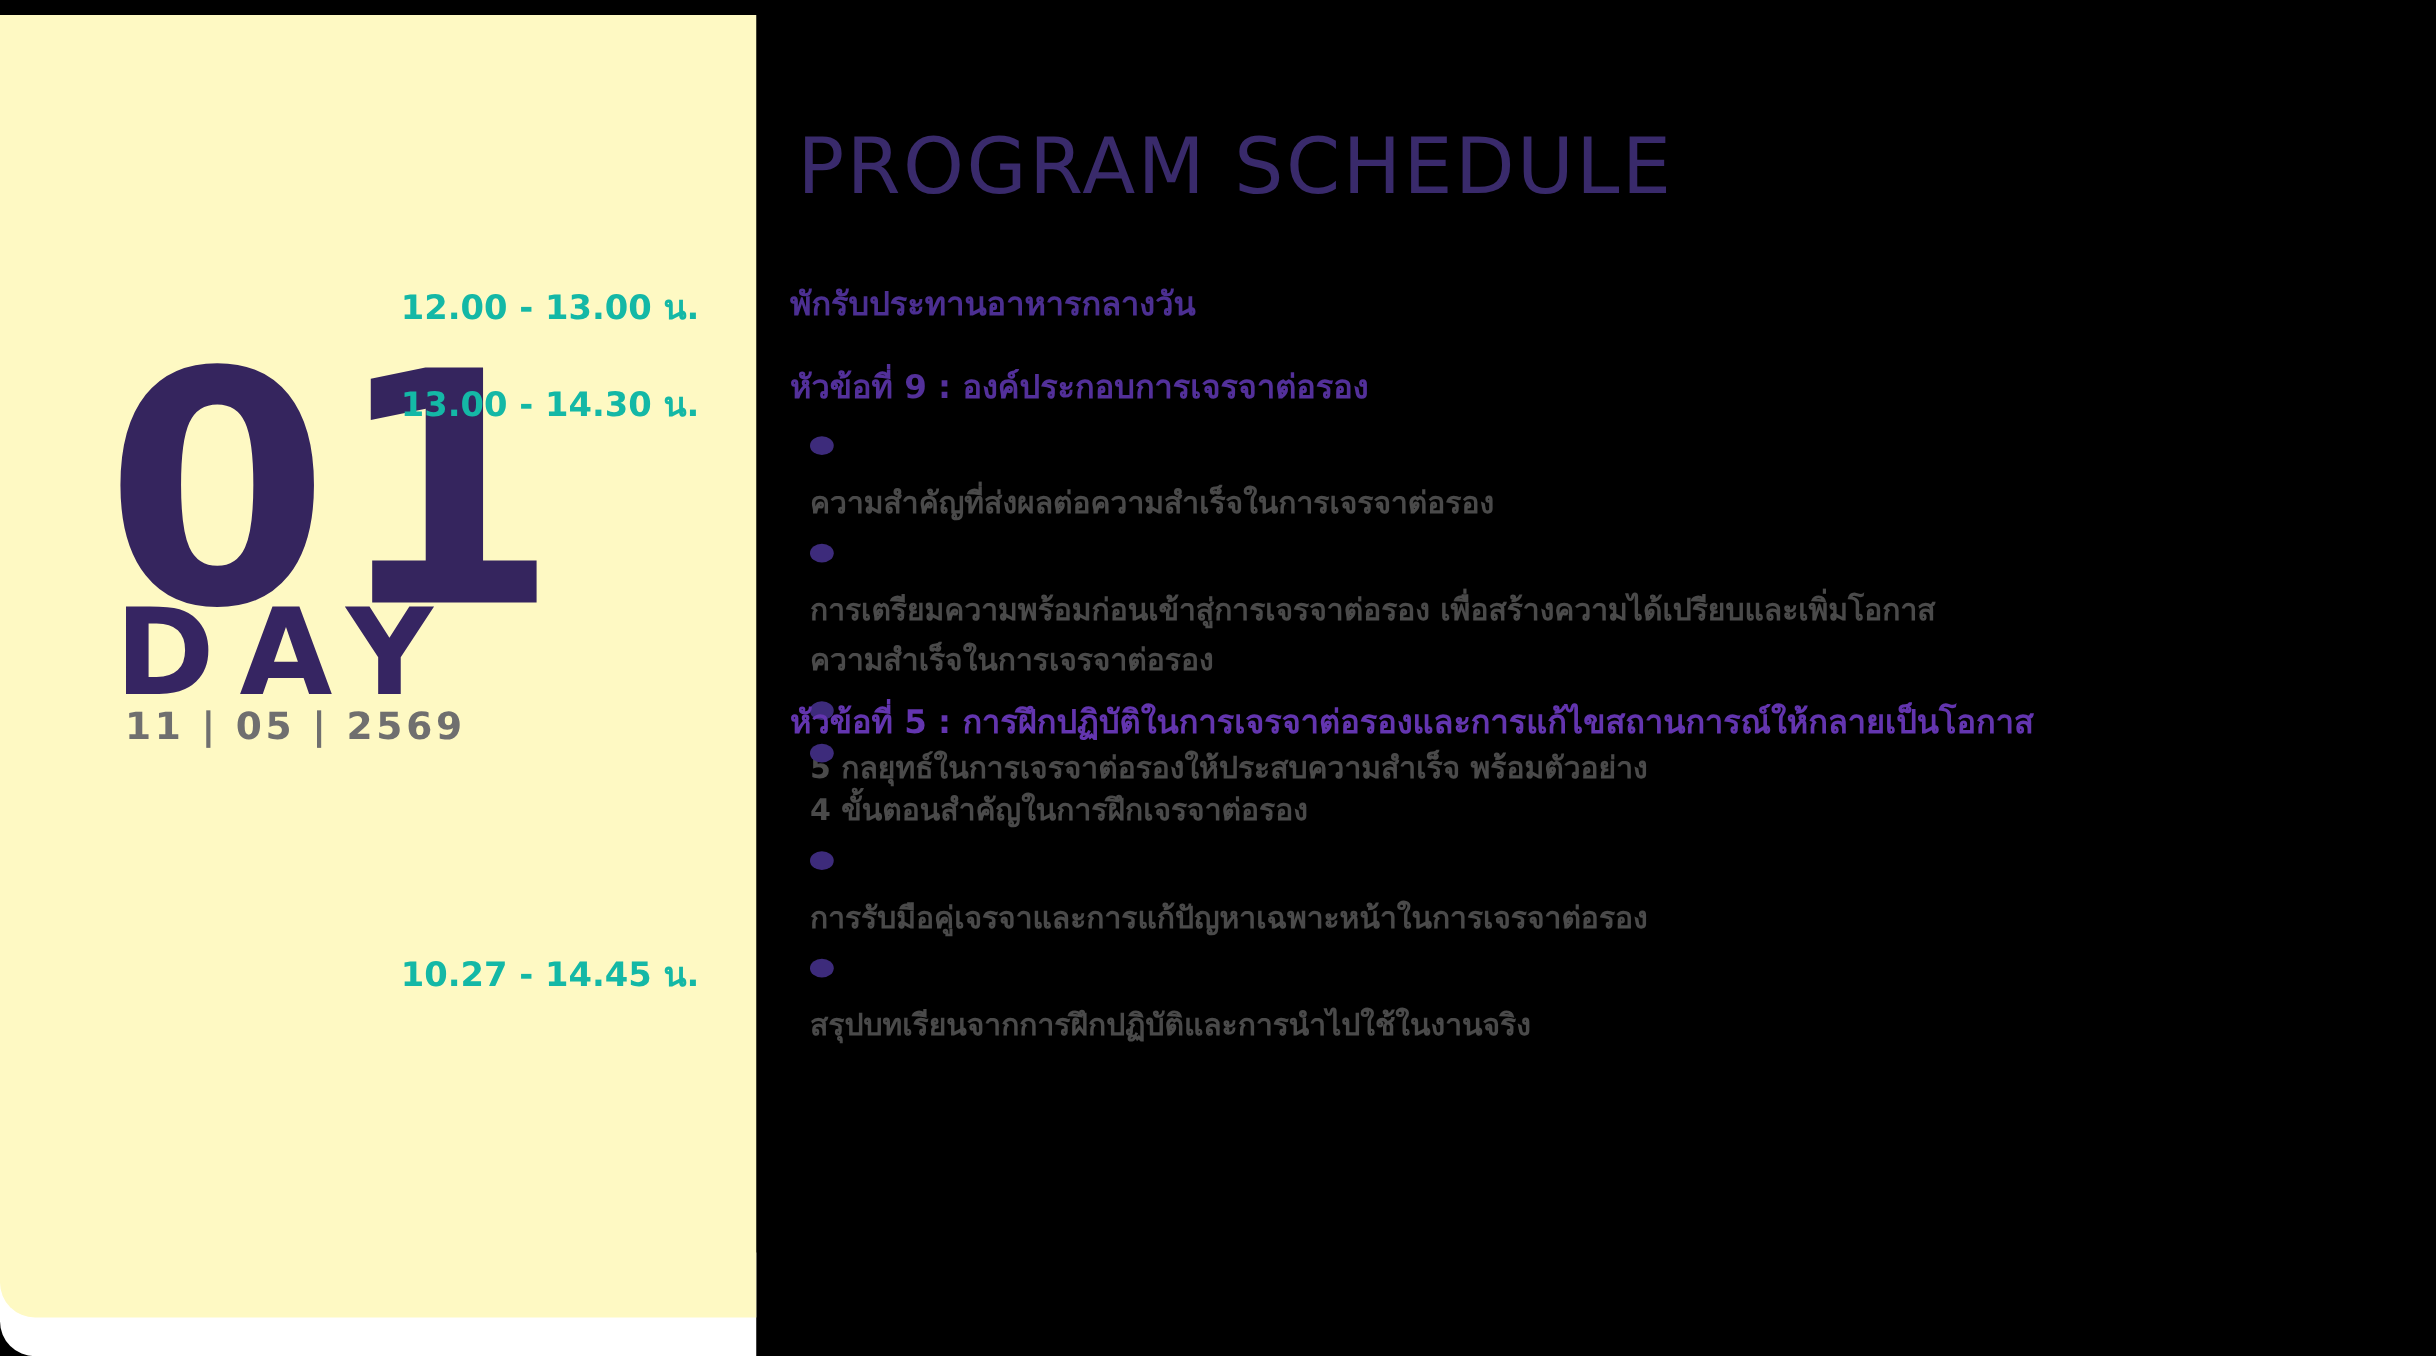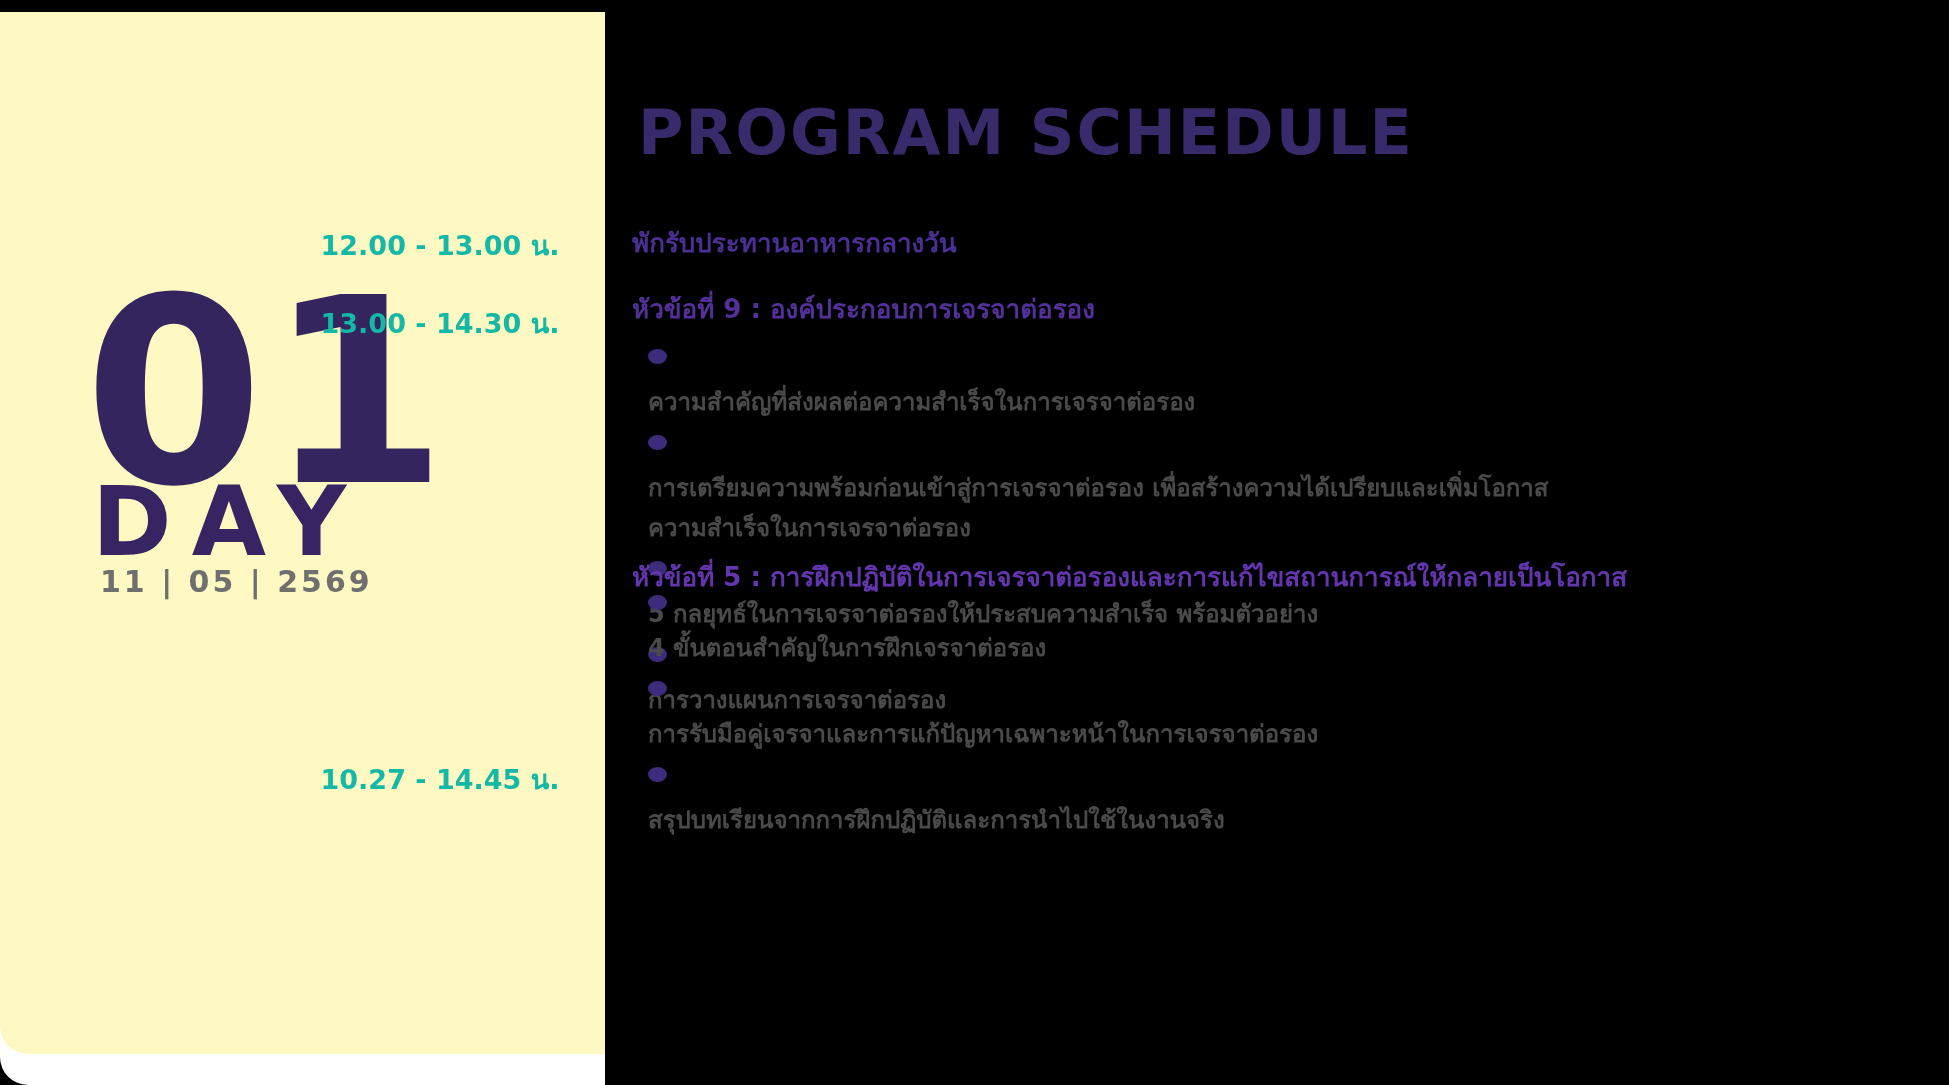"PROGRAM SCHEDULE" .page-title { font-weight: 700 -> 400 }
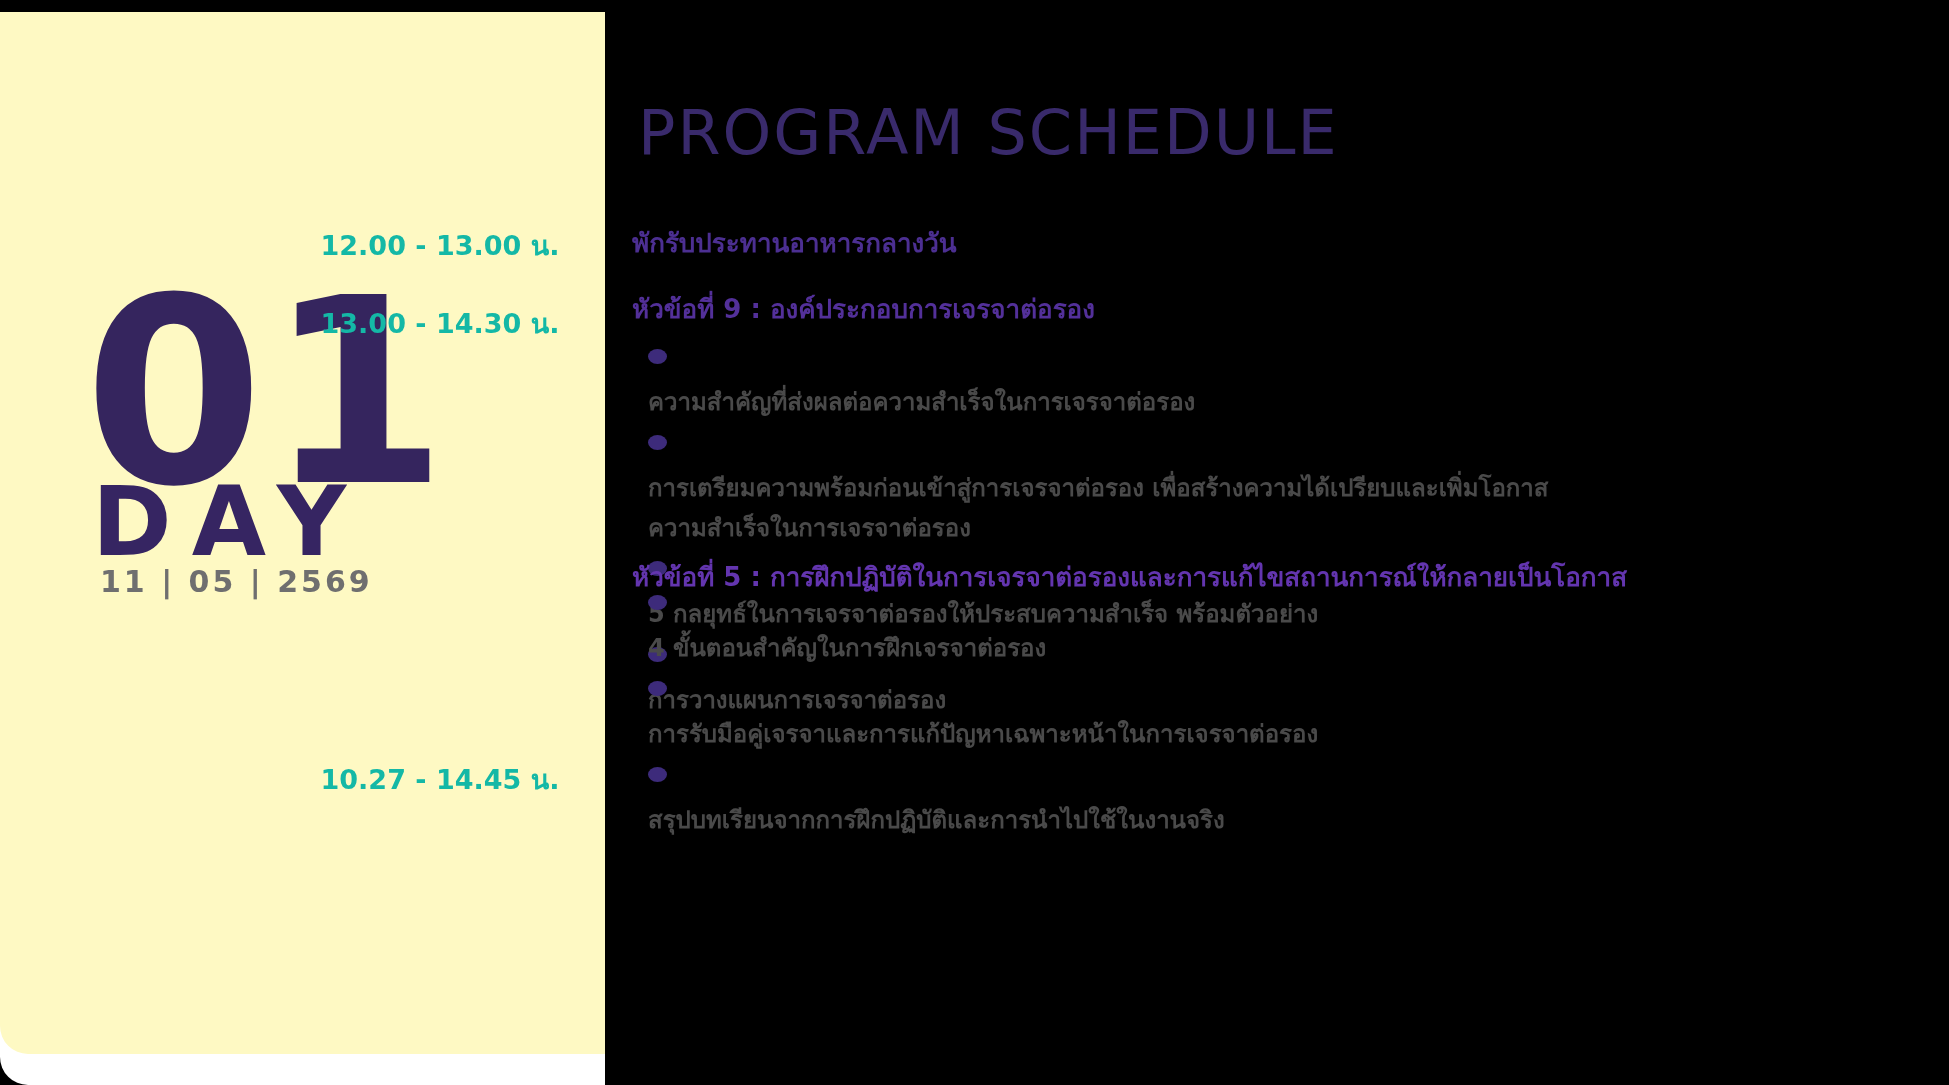"การวางแผนการเจรจาต่อรอง" div.bullet { html: <div> <span></span> <span>การวางแผนการเจรจาต่อรอง</span> </div> -> none }
